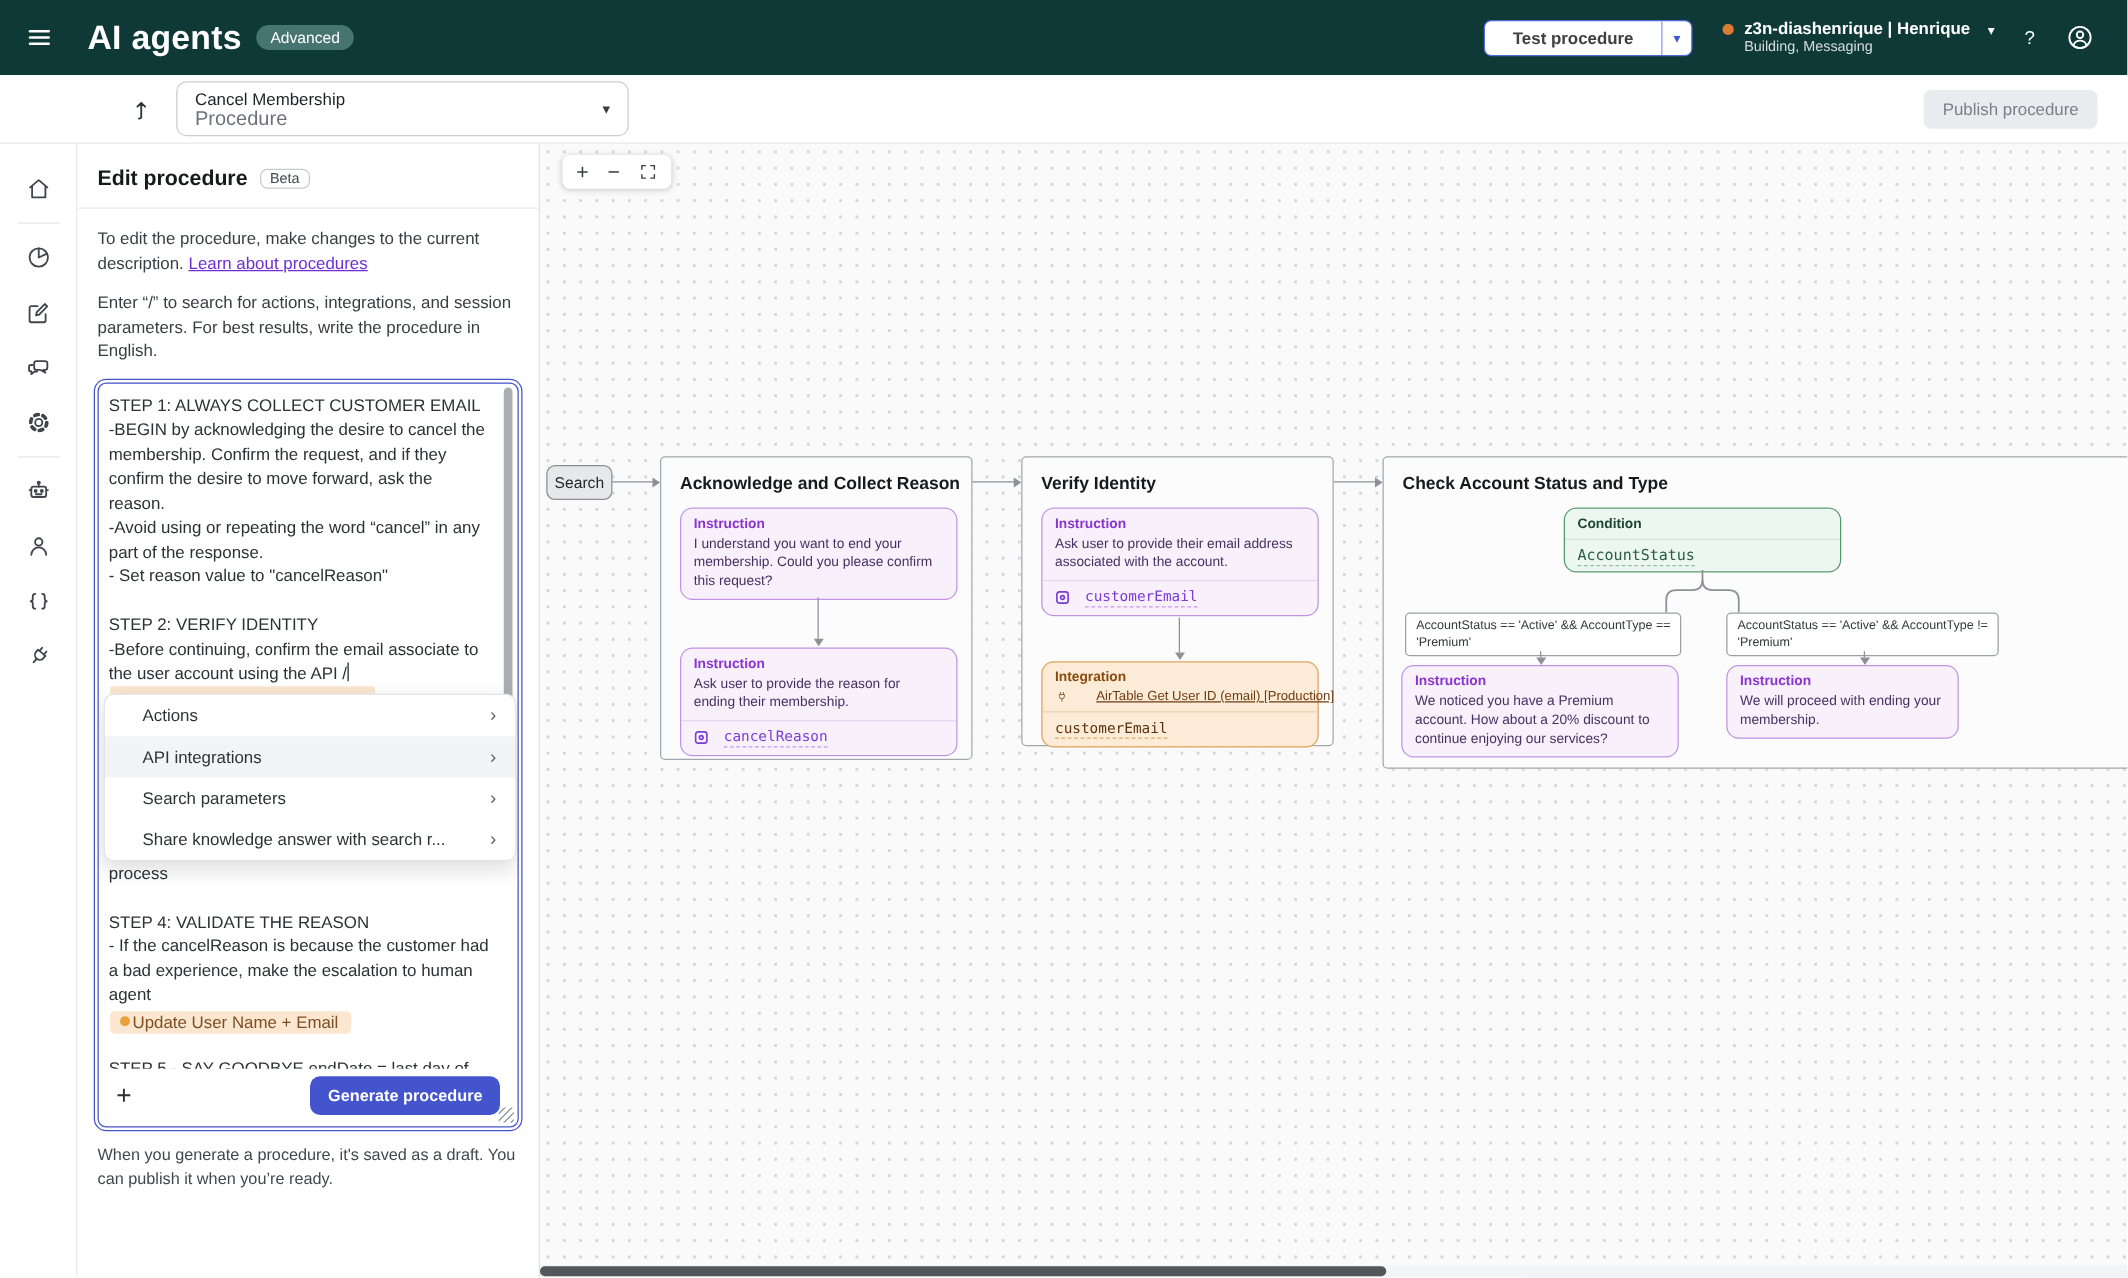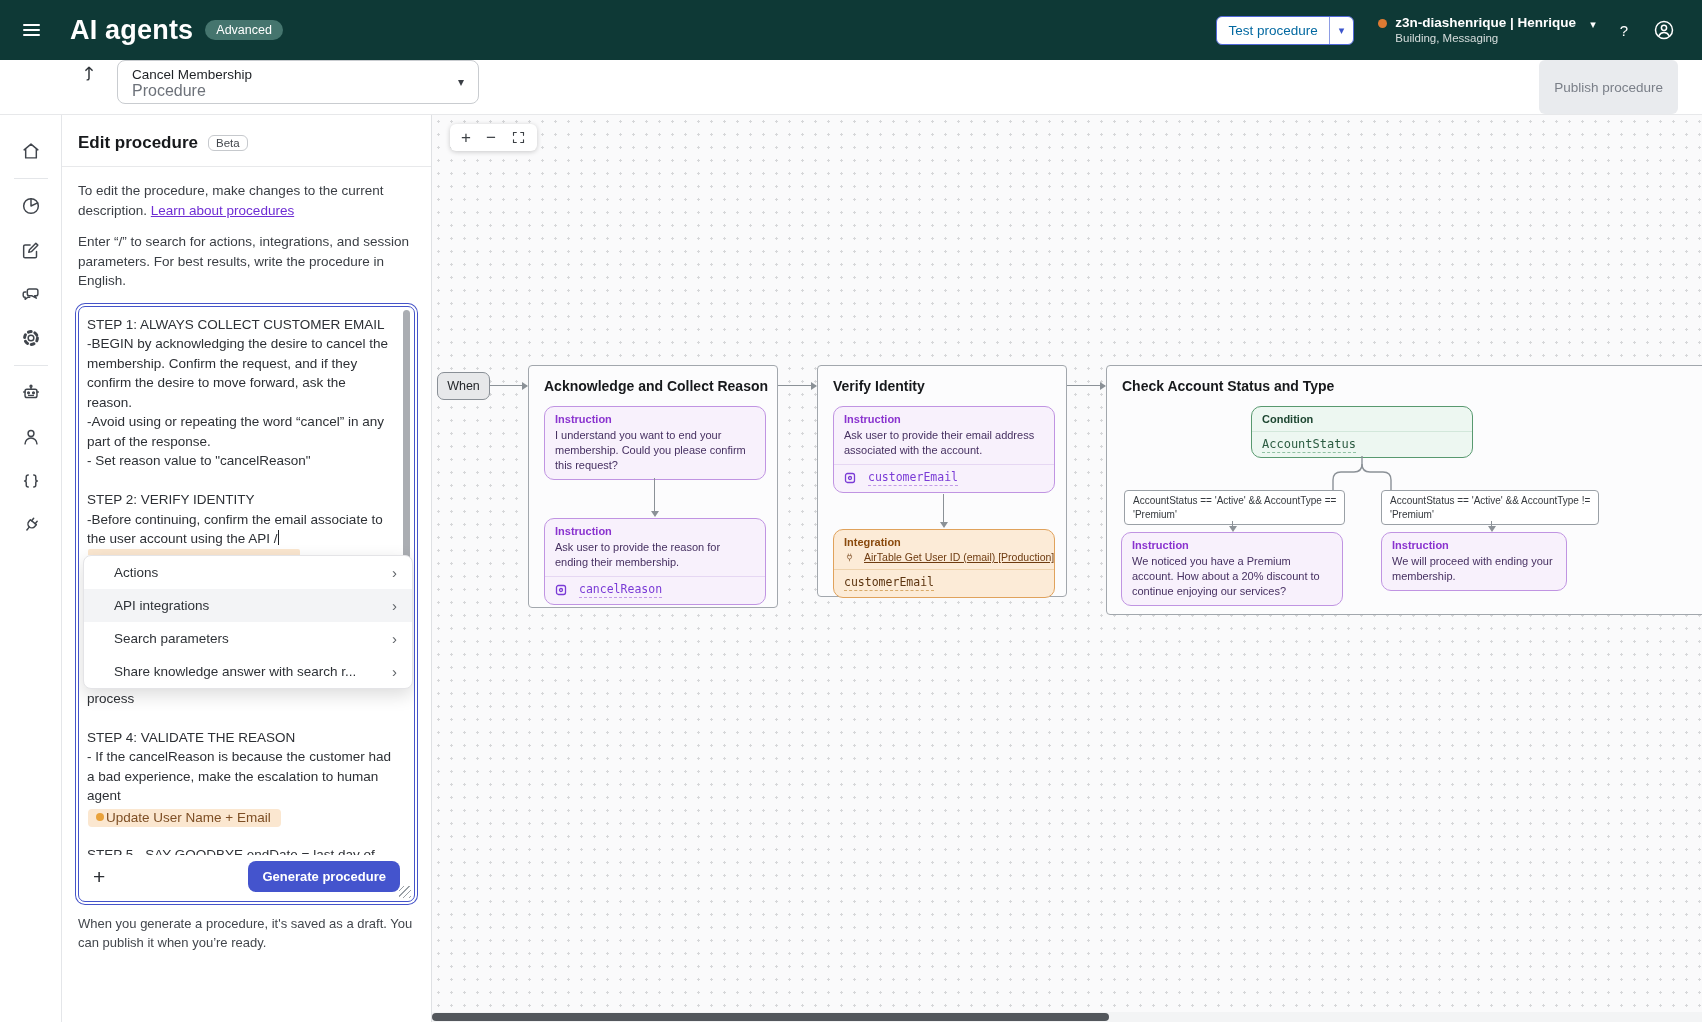"Test procedure" .split-btn .main { color: #0369a1 -> #404040; font-weight: none -> bold; padding: 6px 11px -> 6px 22px }
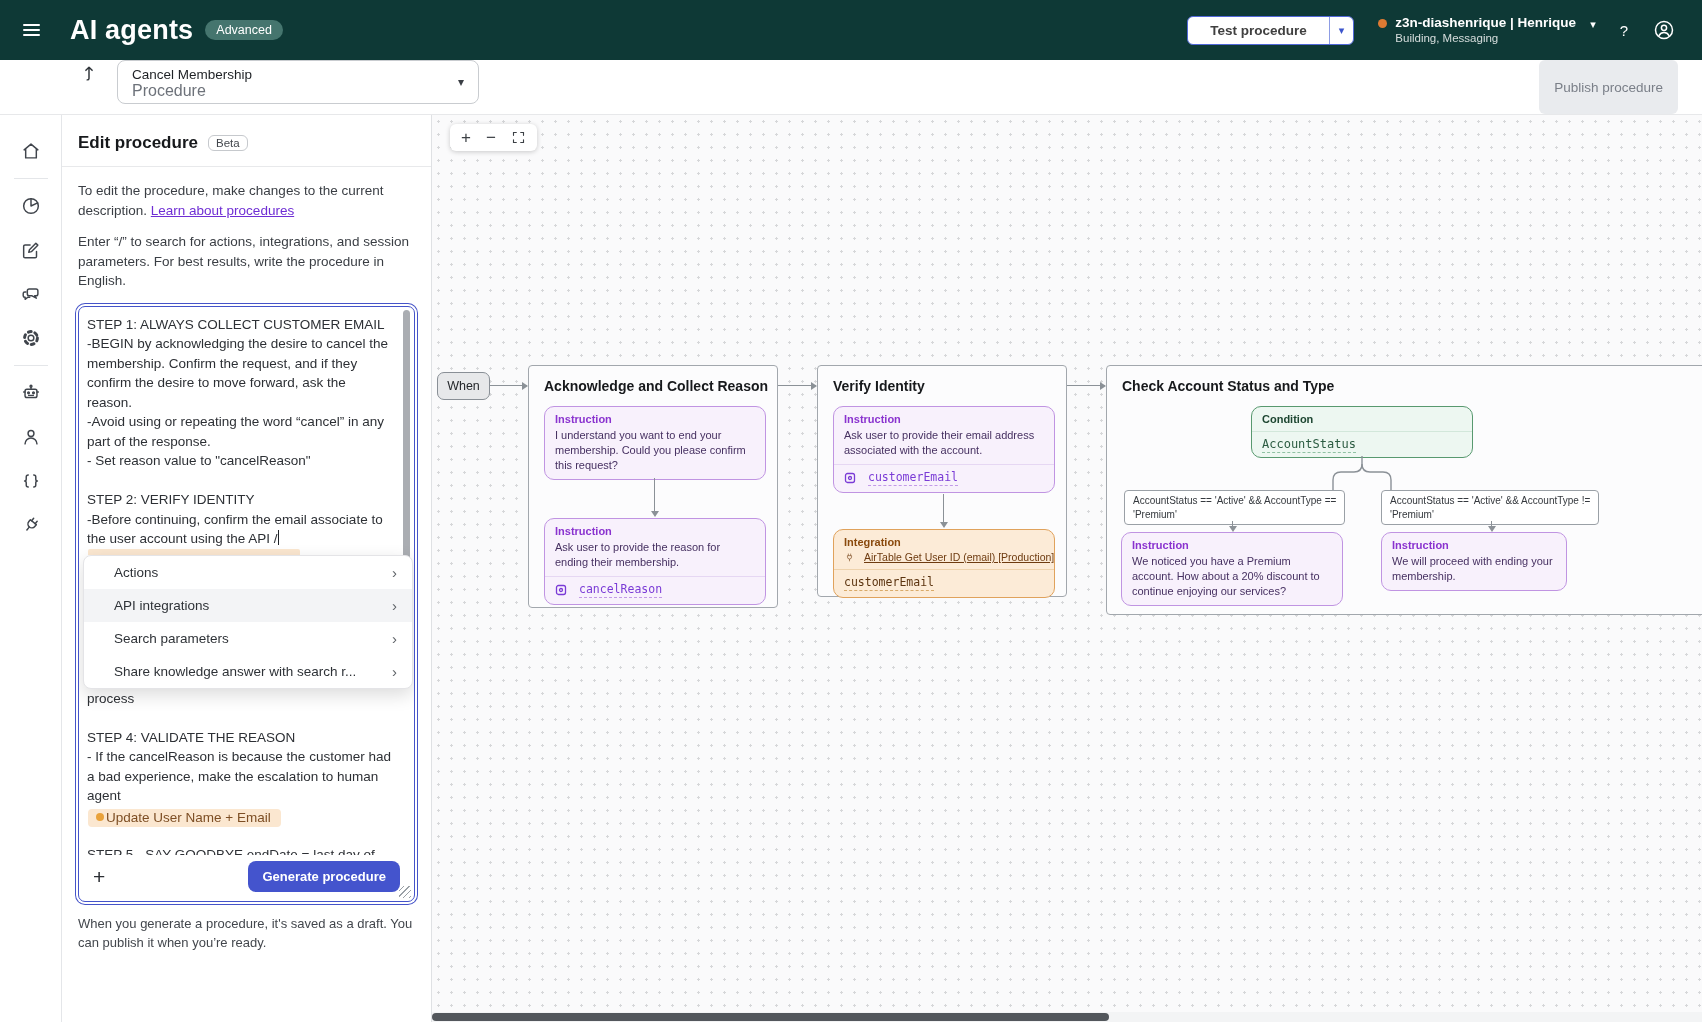"Cancel Membership" .toolbar { align-items: none -> center; padding-left: none -> 24px }
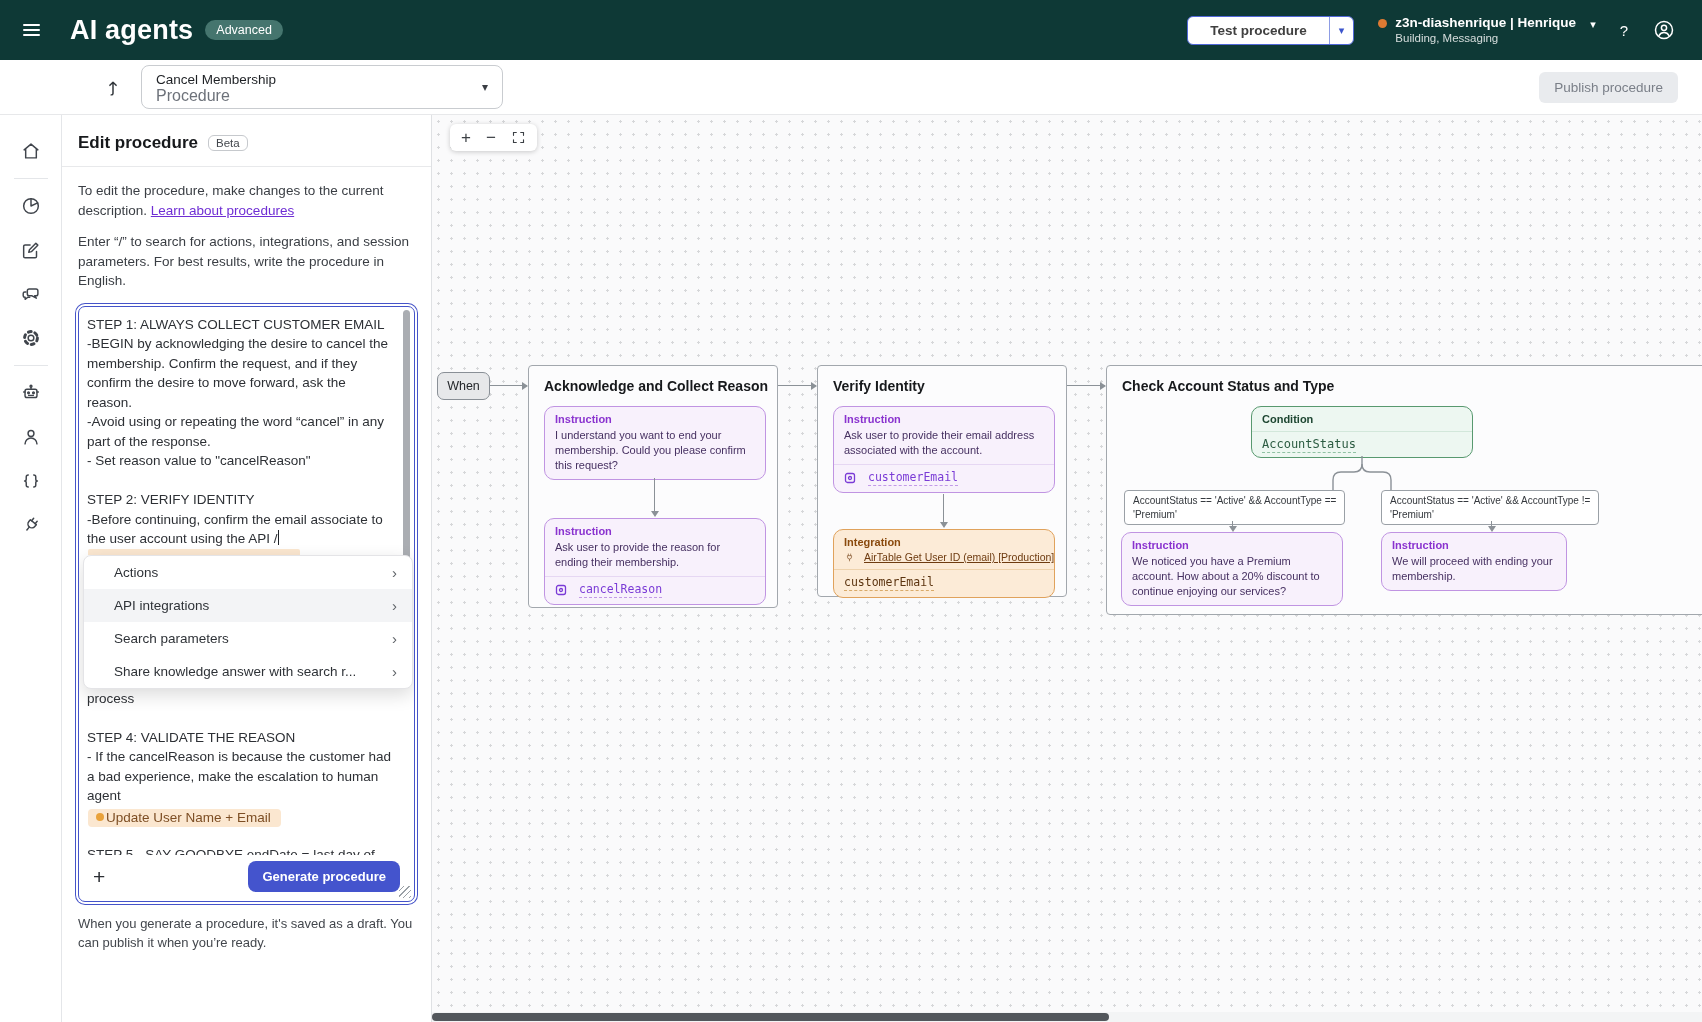"When" div.start-node { text: When -> Search }
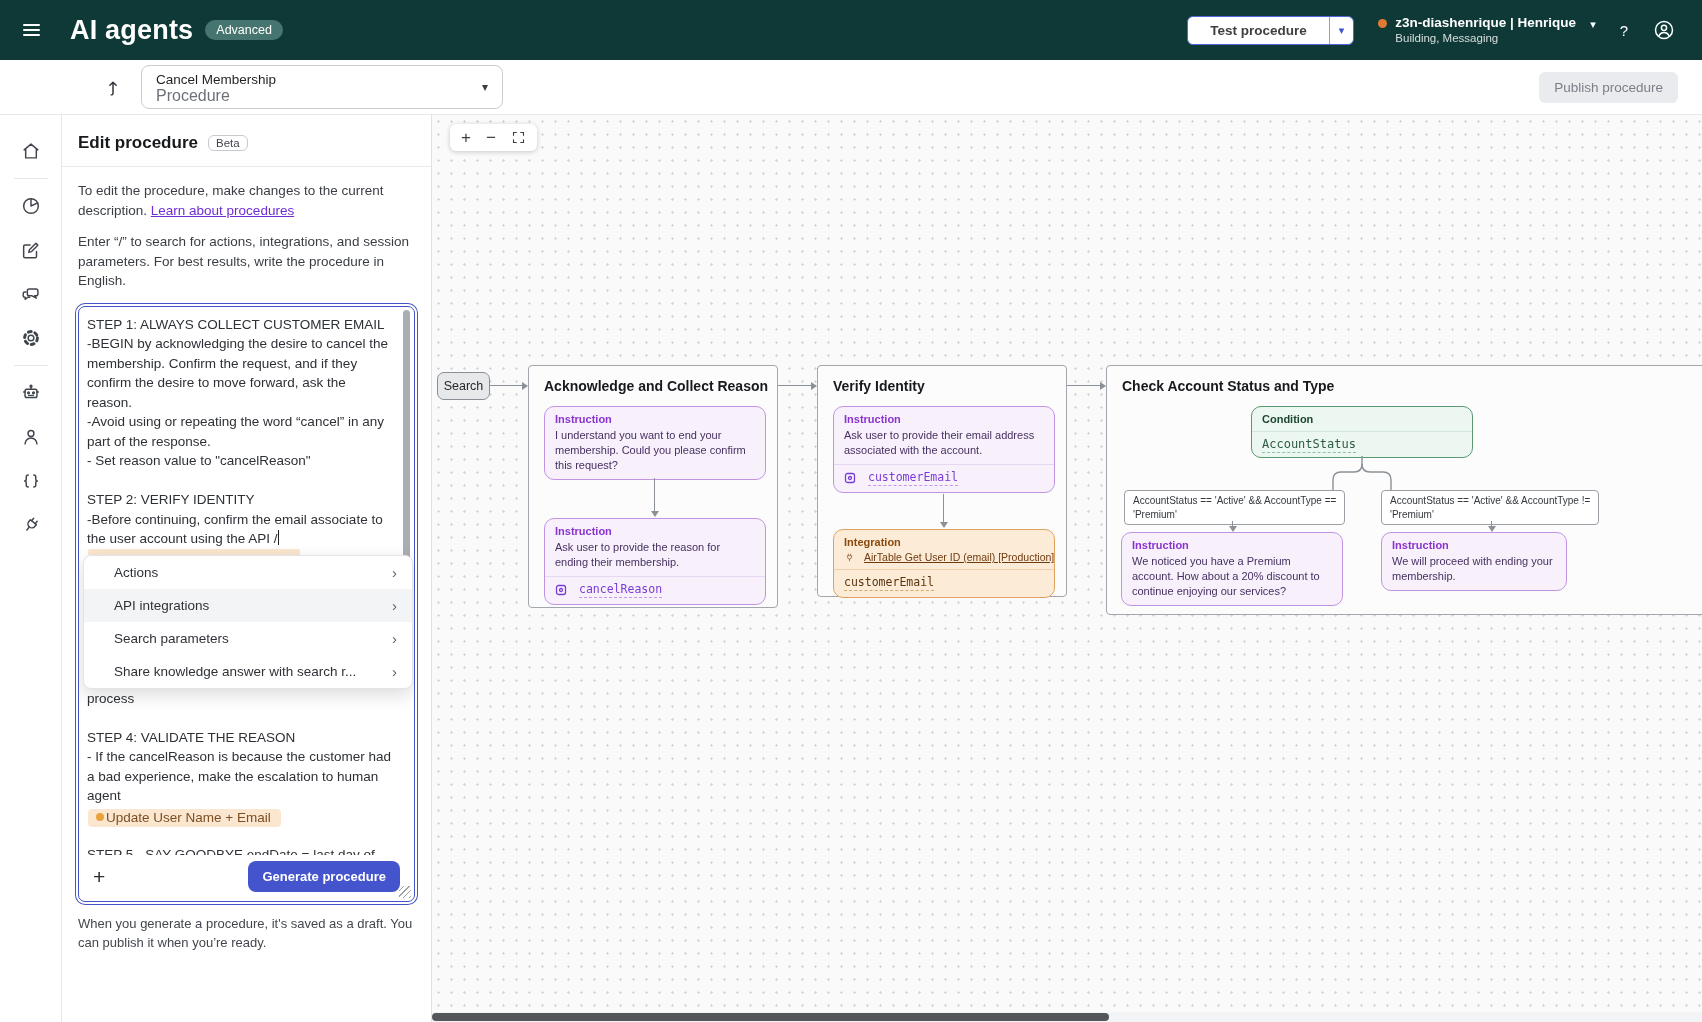"AirTable Get User ID (email)" .intg-link-row { gap: 9px -> 22px }
